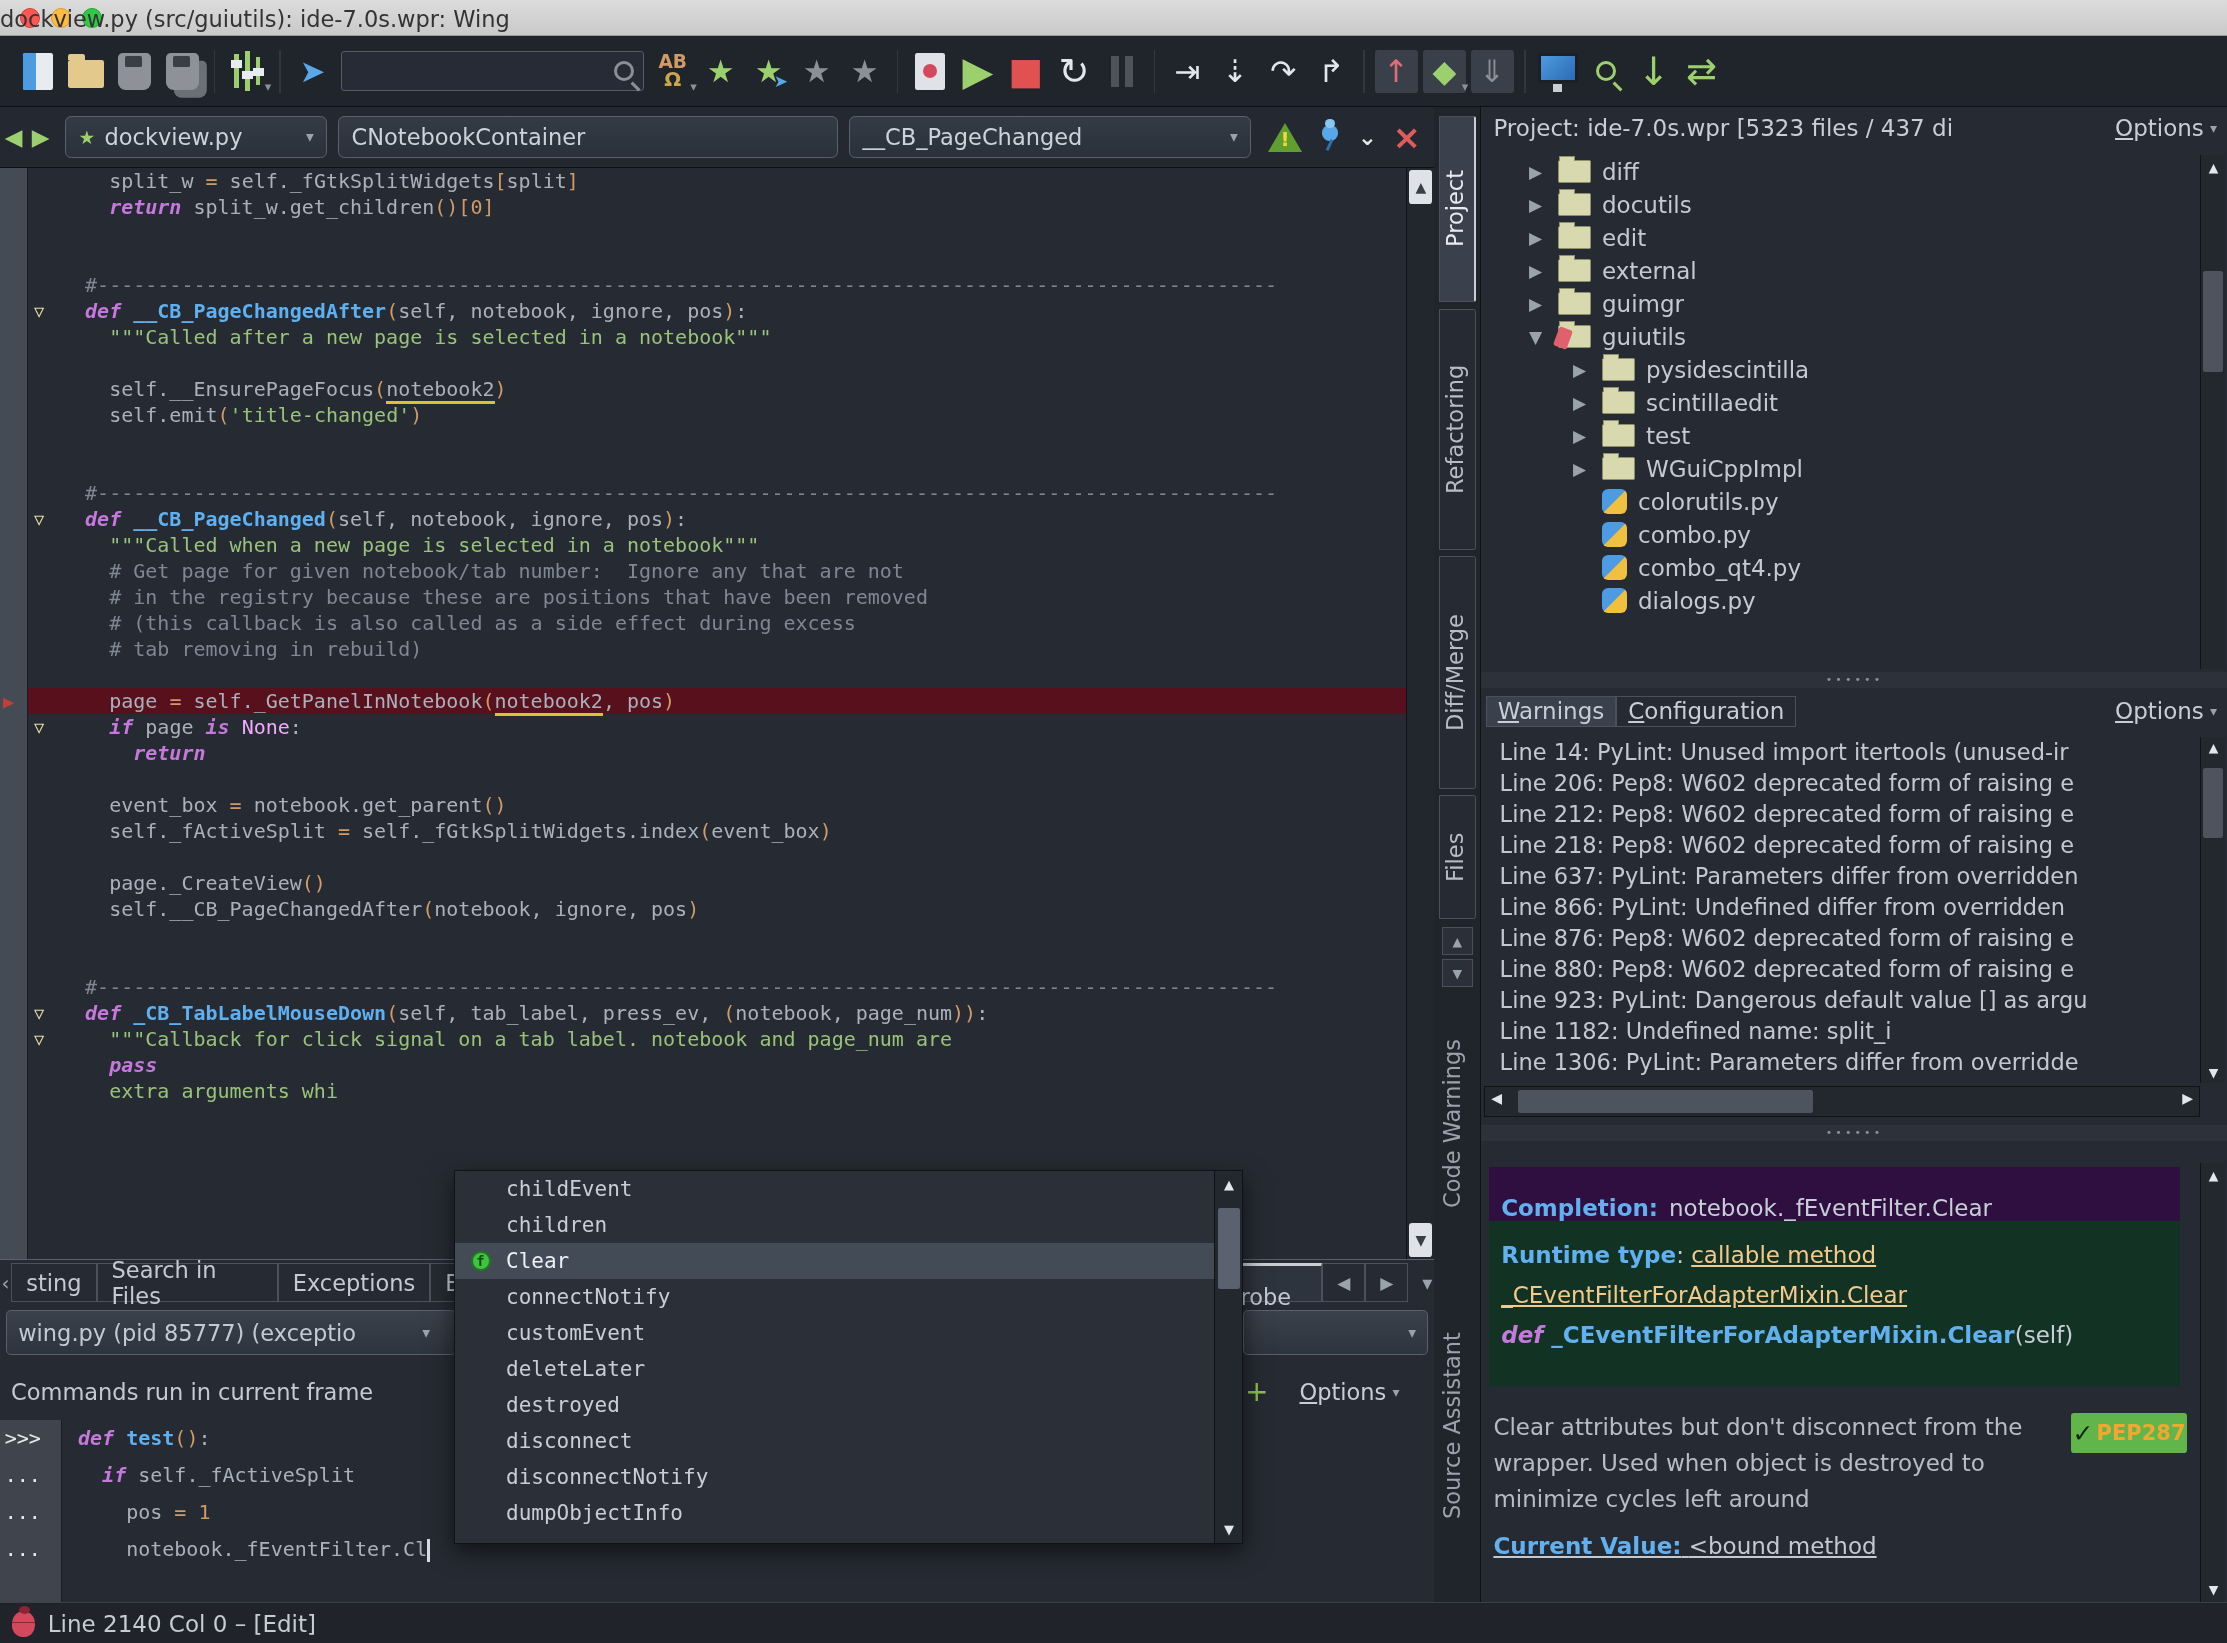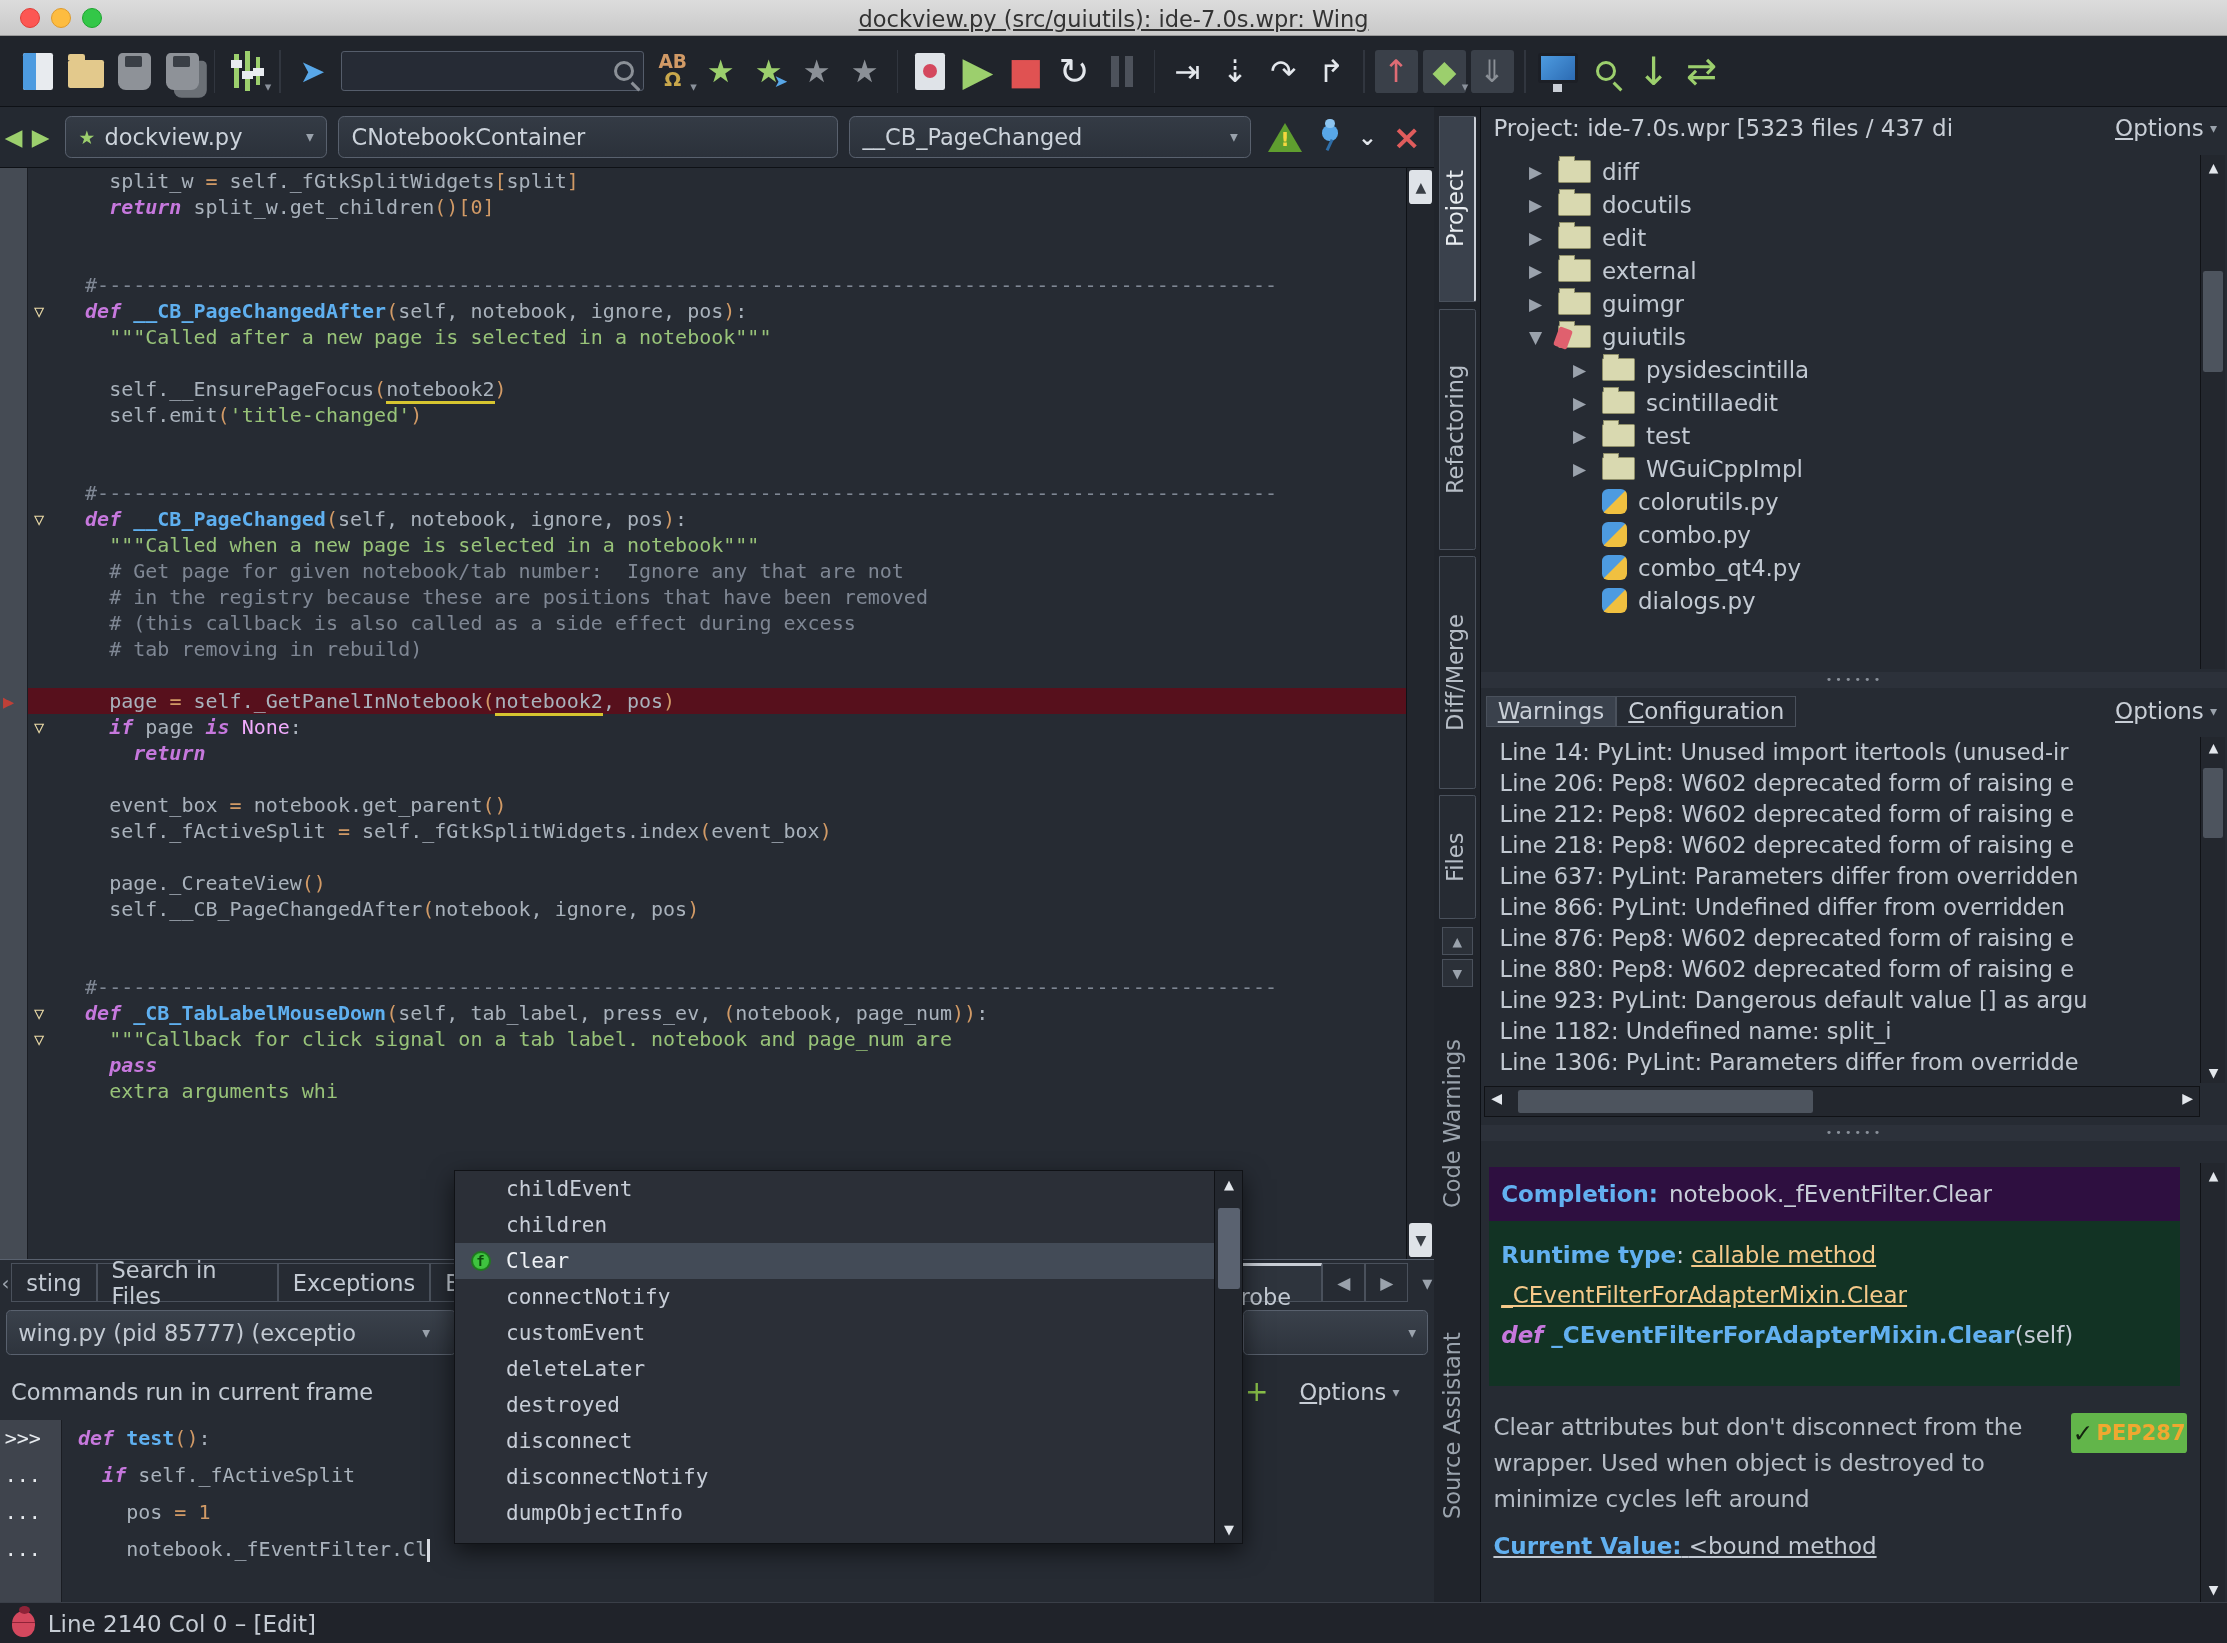"dockview.py (src/guiutils):" #win-title { text-align: center -> left; text-decoration: underline -> none }
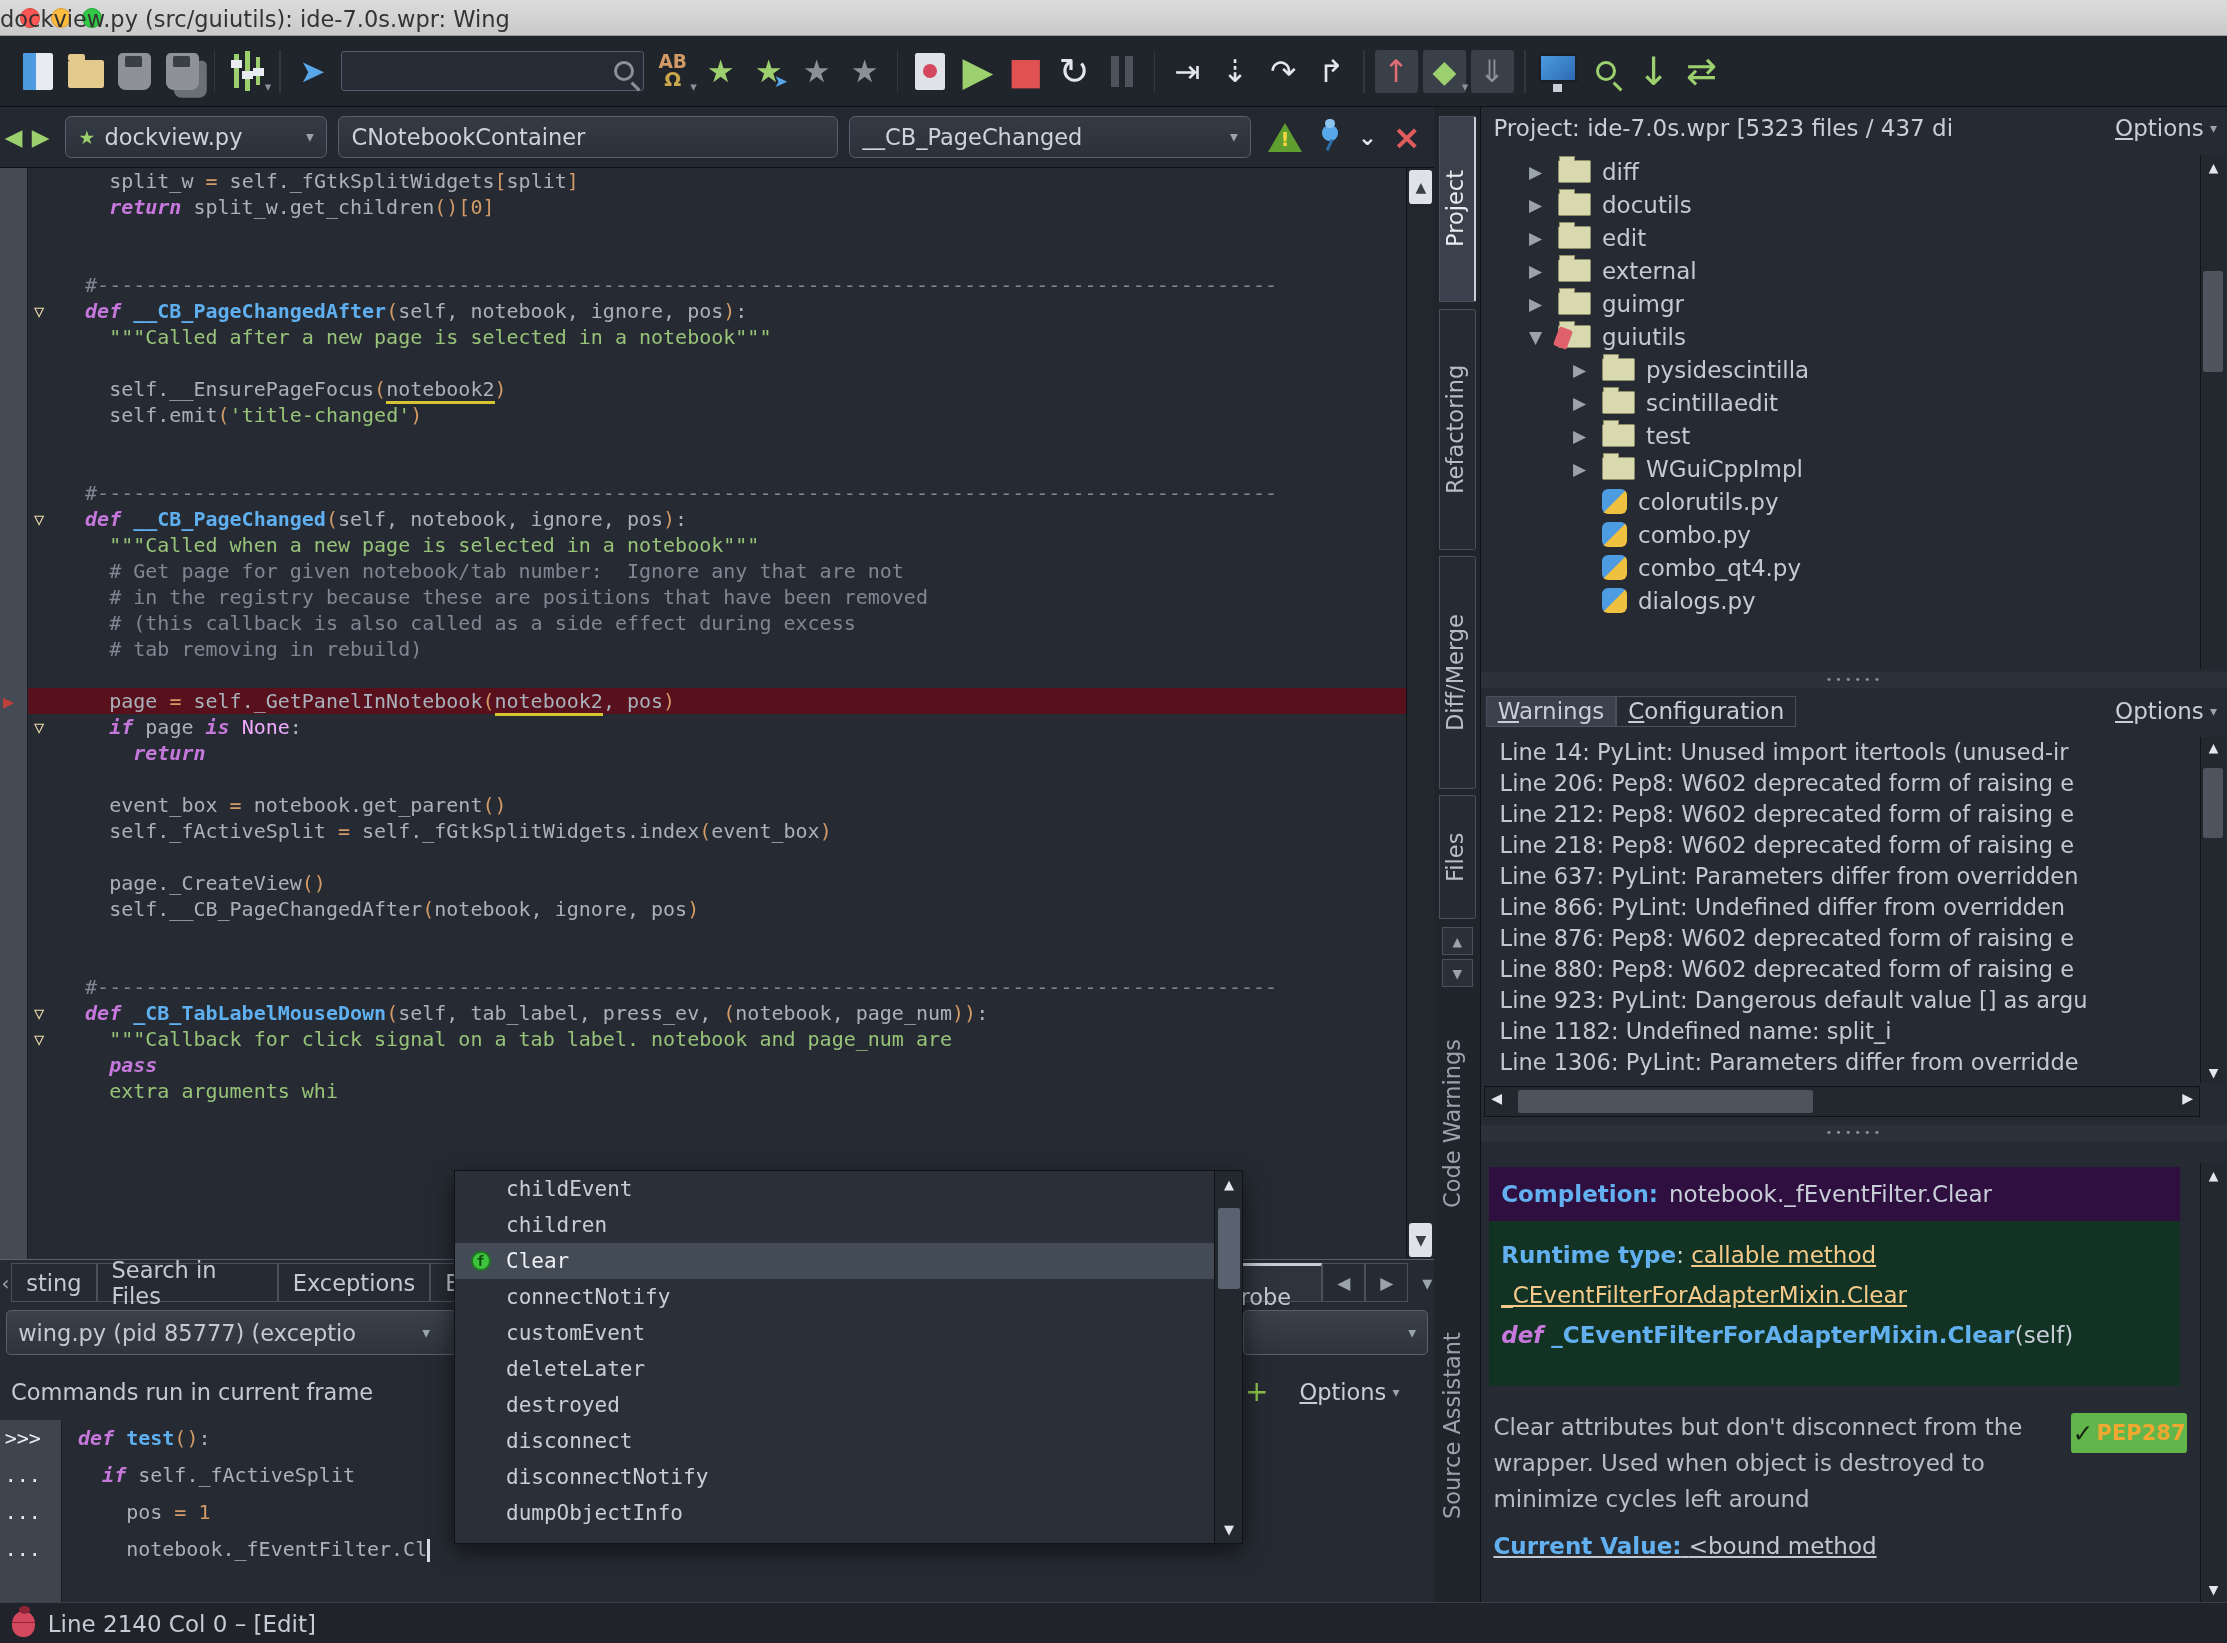"Completion:" #sa-completion { align-items: center -> flex-end }
